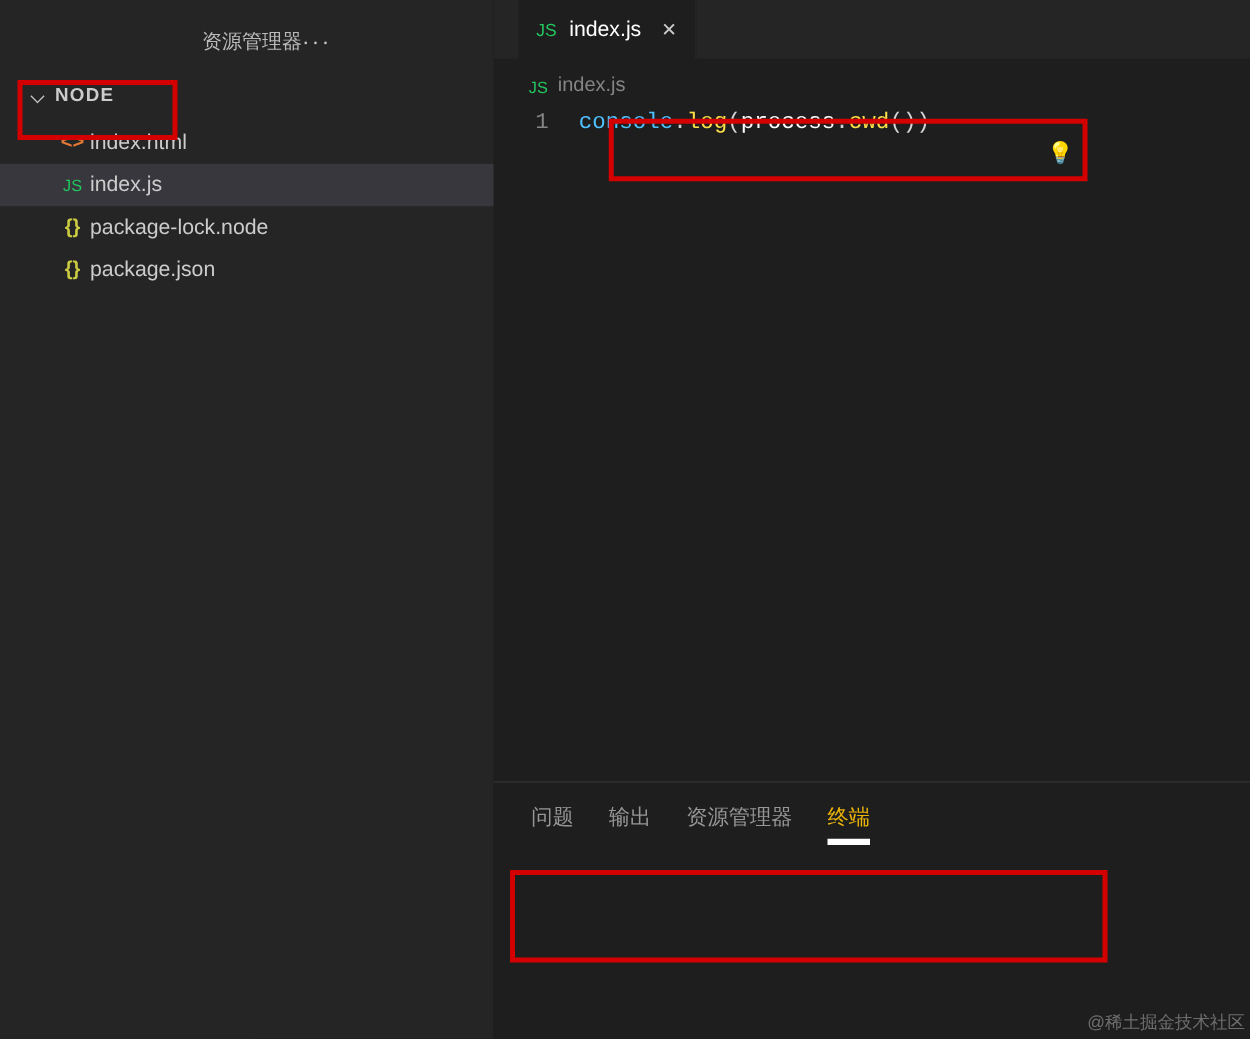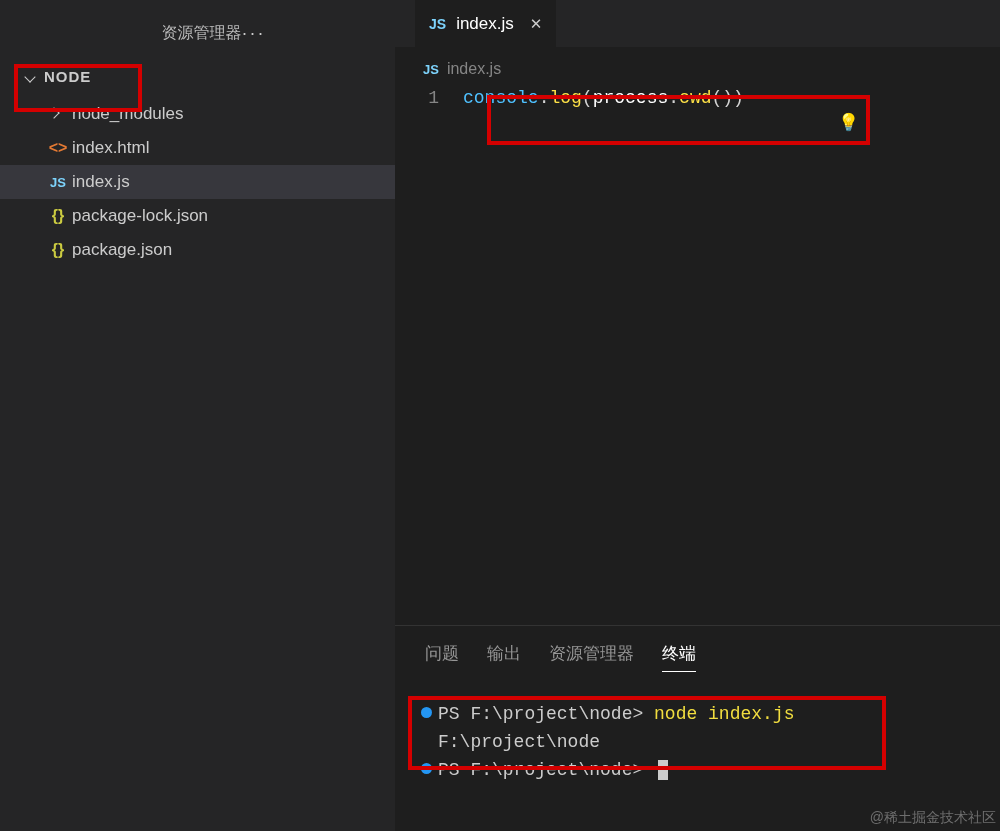"JS" .lang-js { color: #7dd3fc -> #22c55e; font-weight: 700 -> 400 }
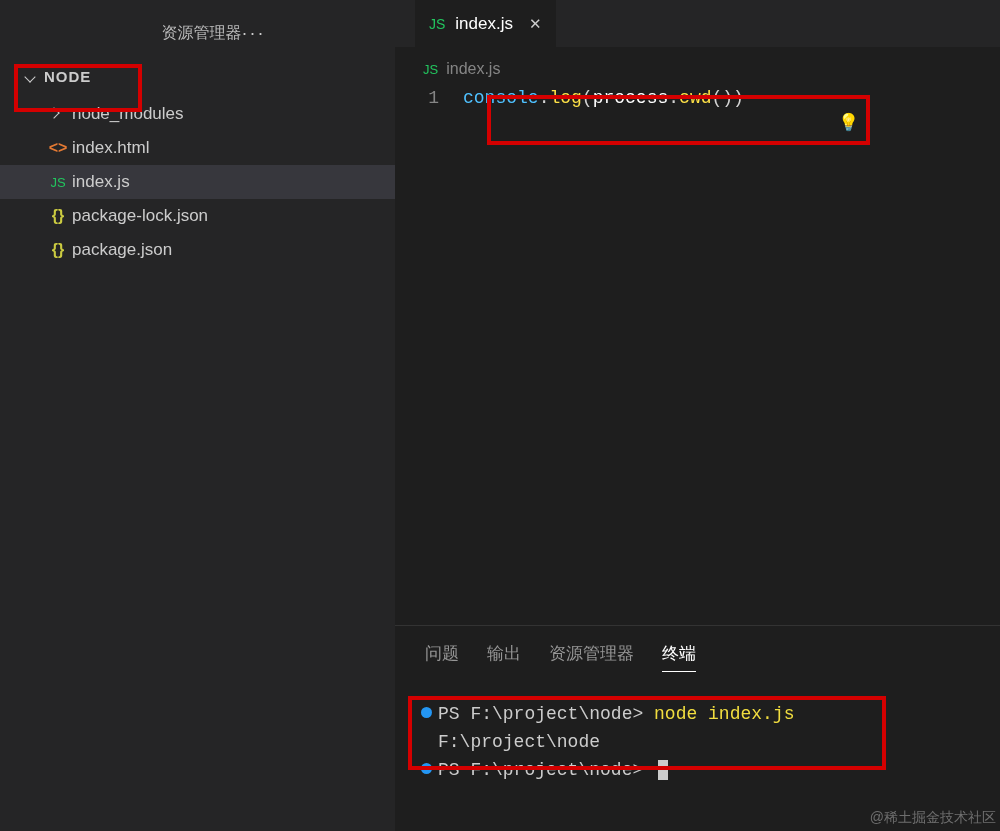"node_modules" div.file-item { html: <div> <span> <span></span> </span> <span>node_modules</span> </div> -> none }
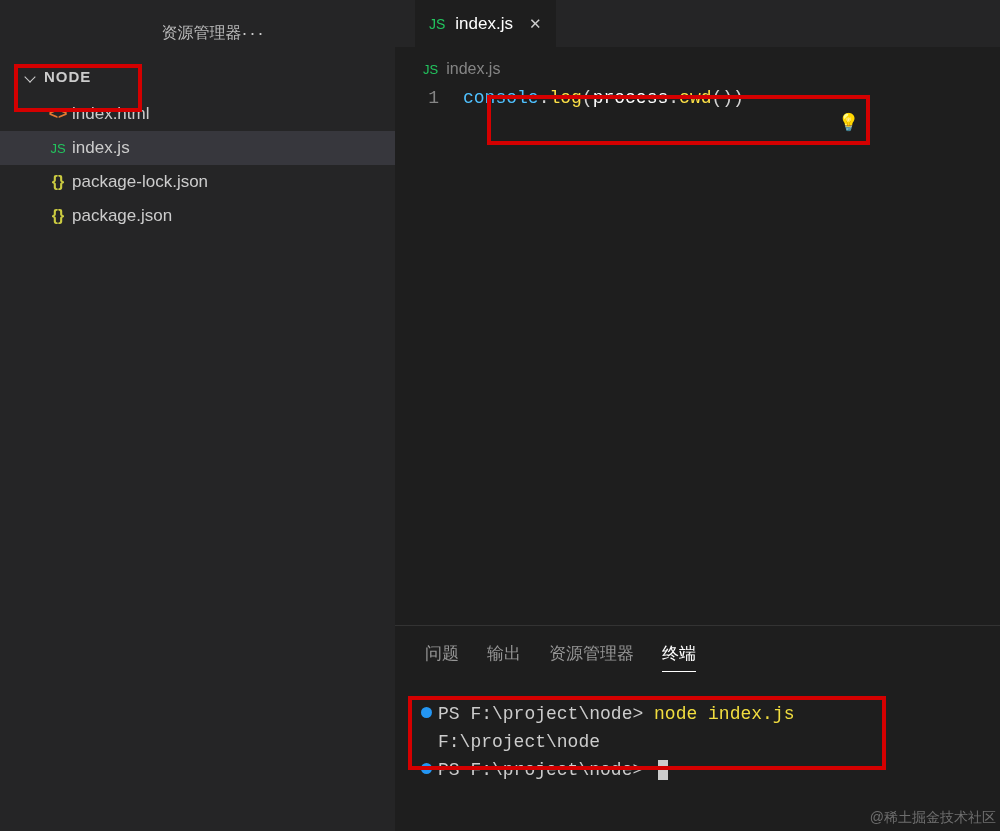"package-lock.json" span { text: package-lock.json -> package-lock.node }
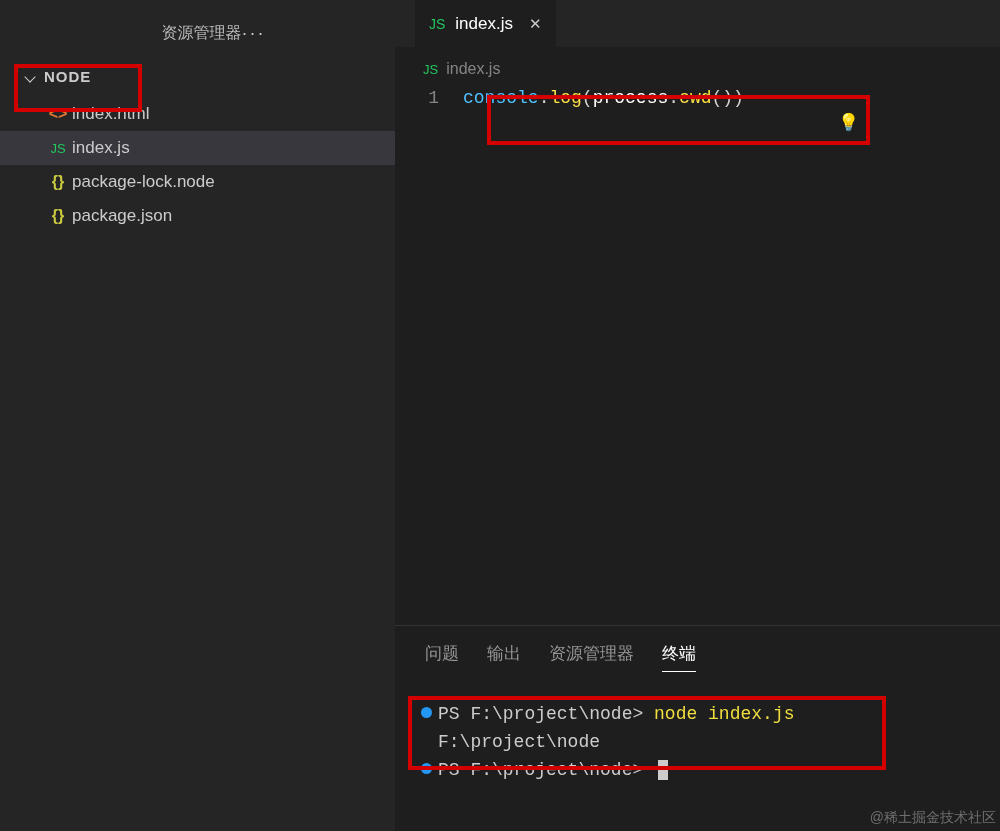"终端" .panel-tab.active { border-bottom: 1px solid #ffffff -> 5px solid #ffffff; color: #ffffff -> #eab308 }
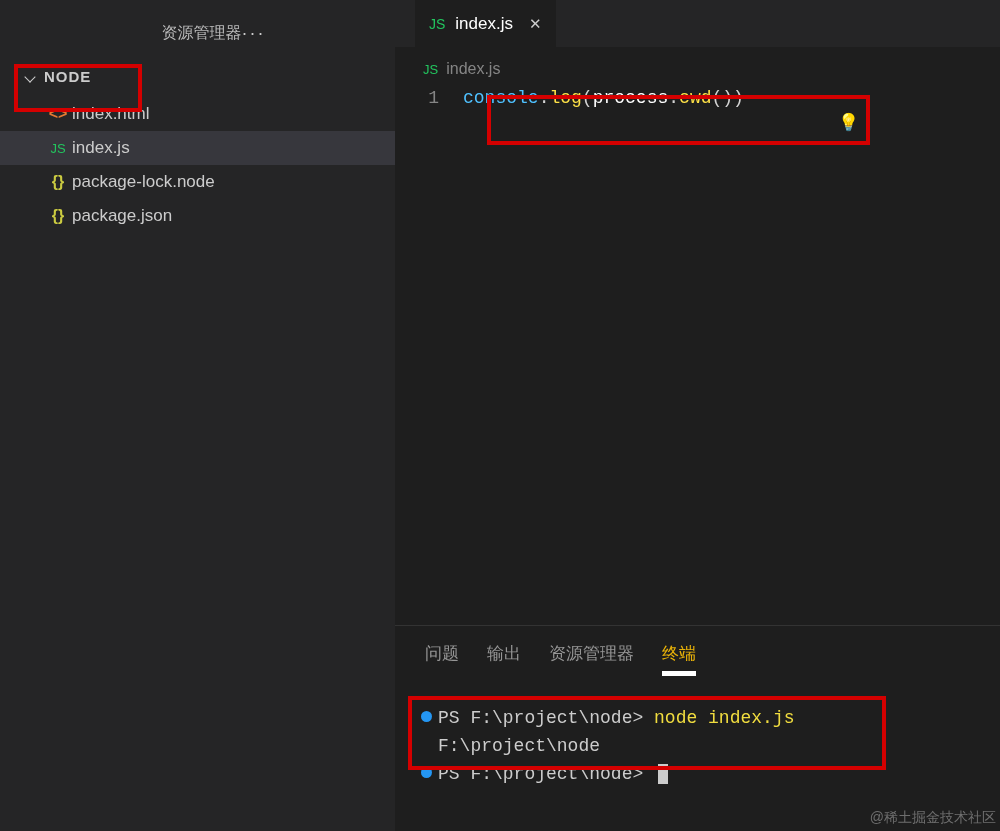"PS F:\project\node> node index.js" div.terminal { html: <div> <div> <span></span><span>PS F:\project\node&gt; </span><span>node index.js</span> </div> <div> <span></span><span>F:\project\node</span> </div> <div> <span></span><span>PS F:\project\node&gt; </span><span></span> </div> </div> -> none }
